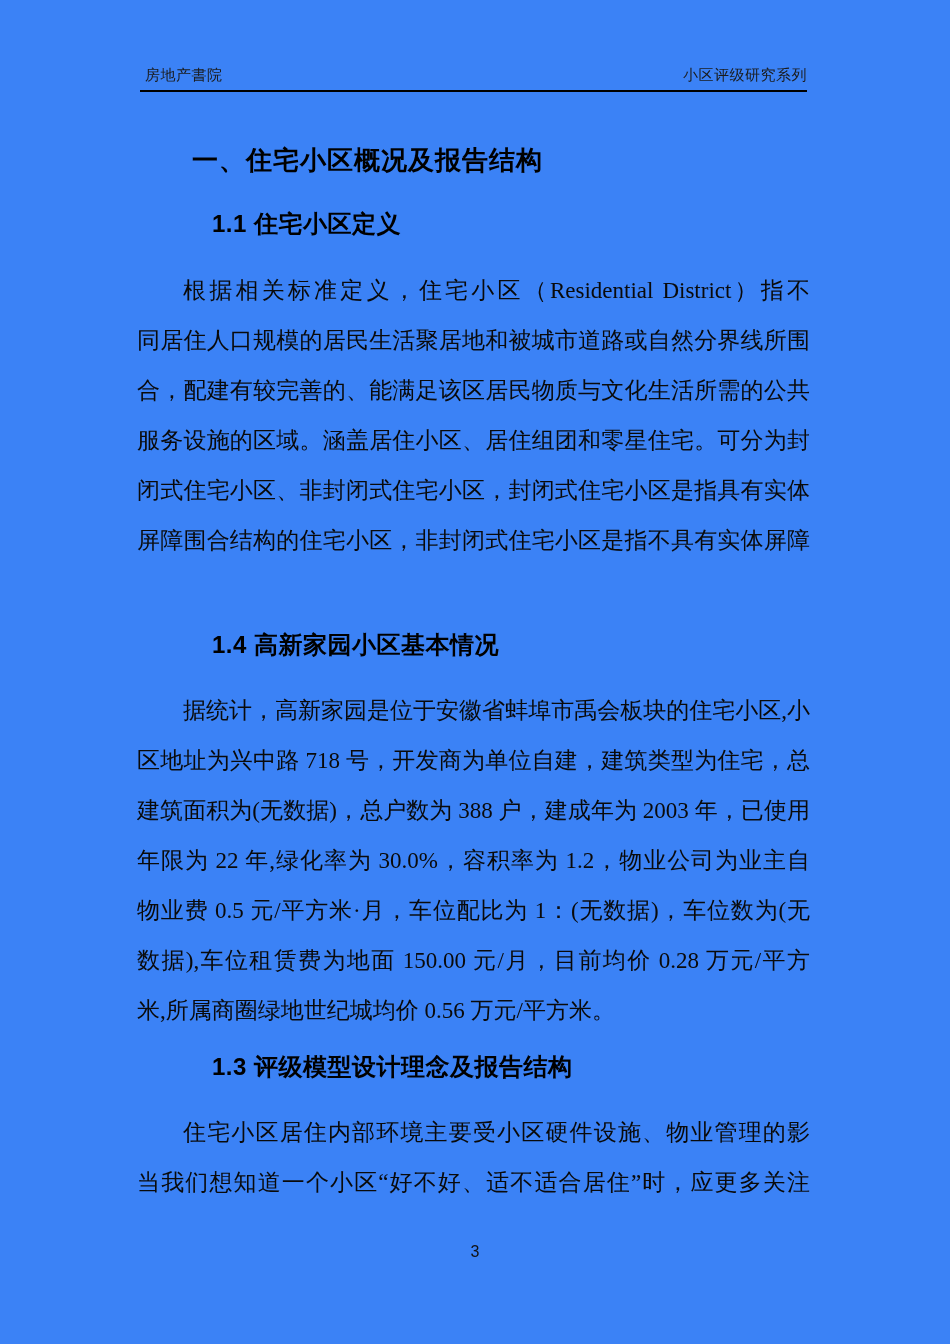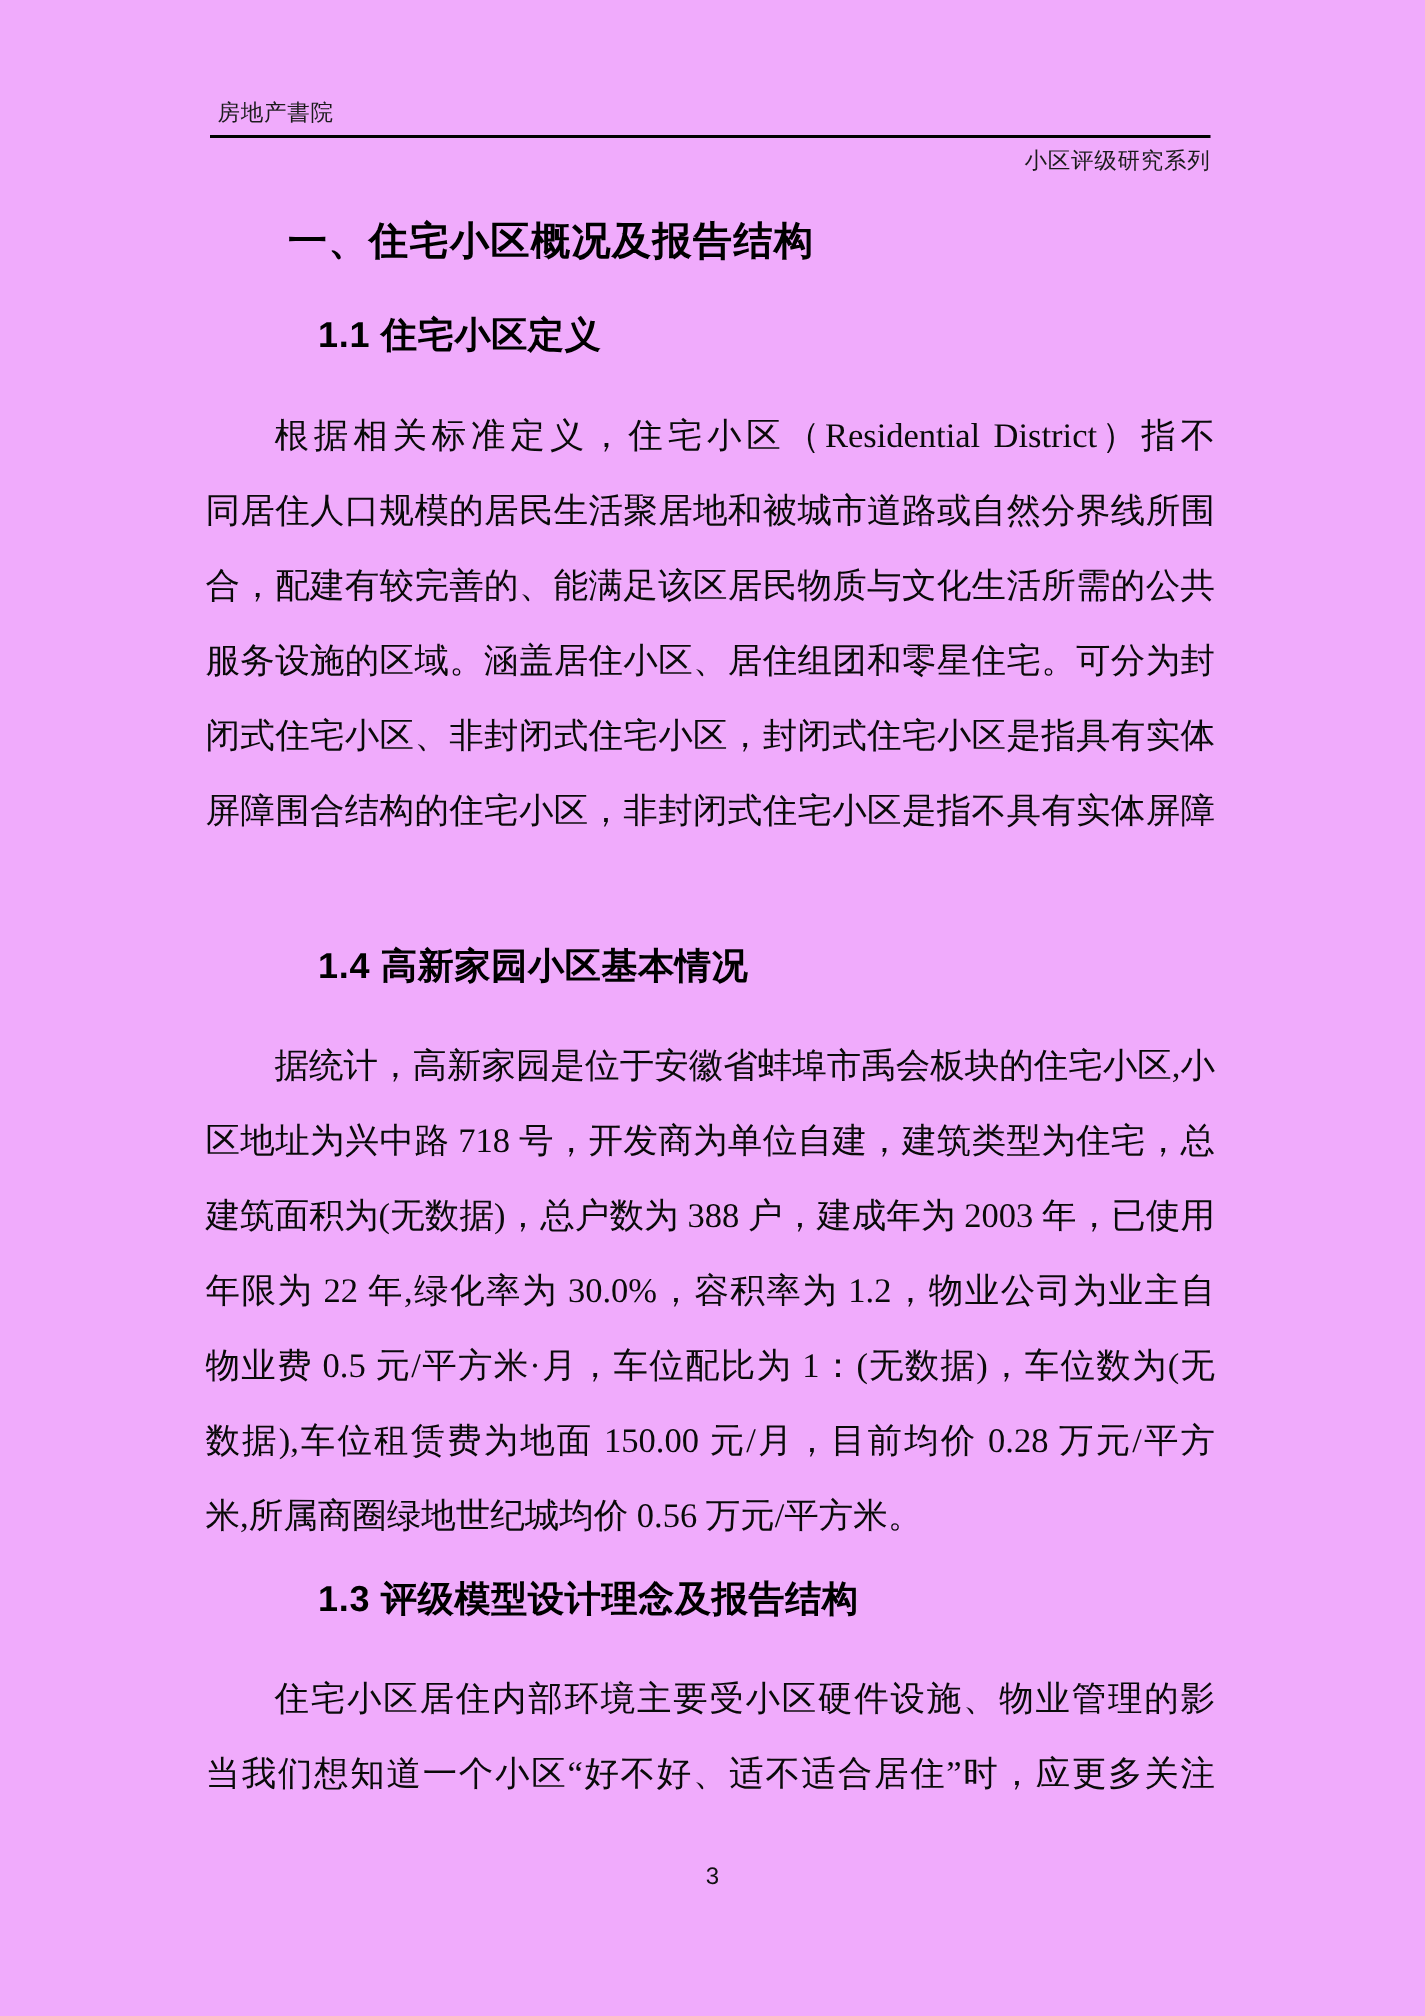"房地产書院" .page { background: #f0abfc -> #3b82f6 }
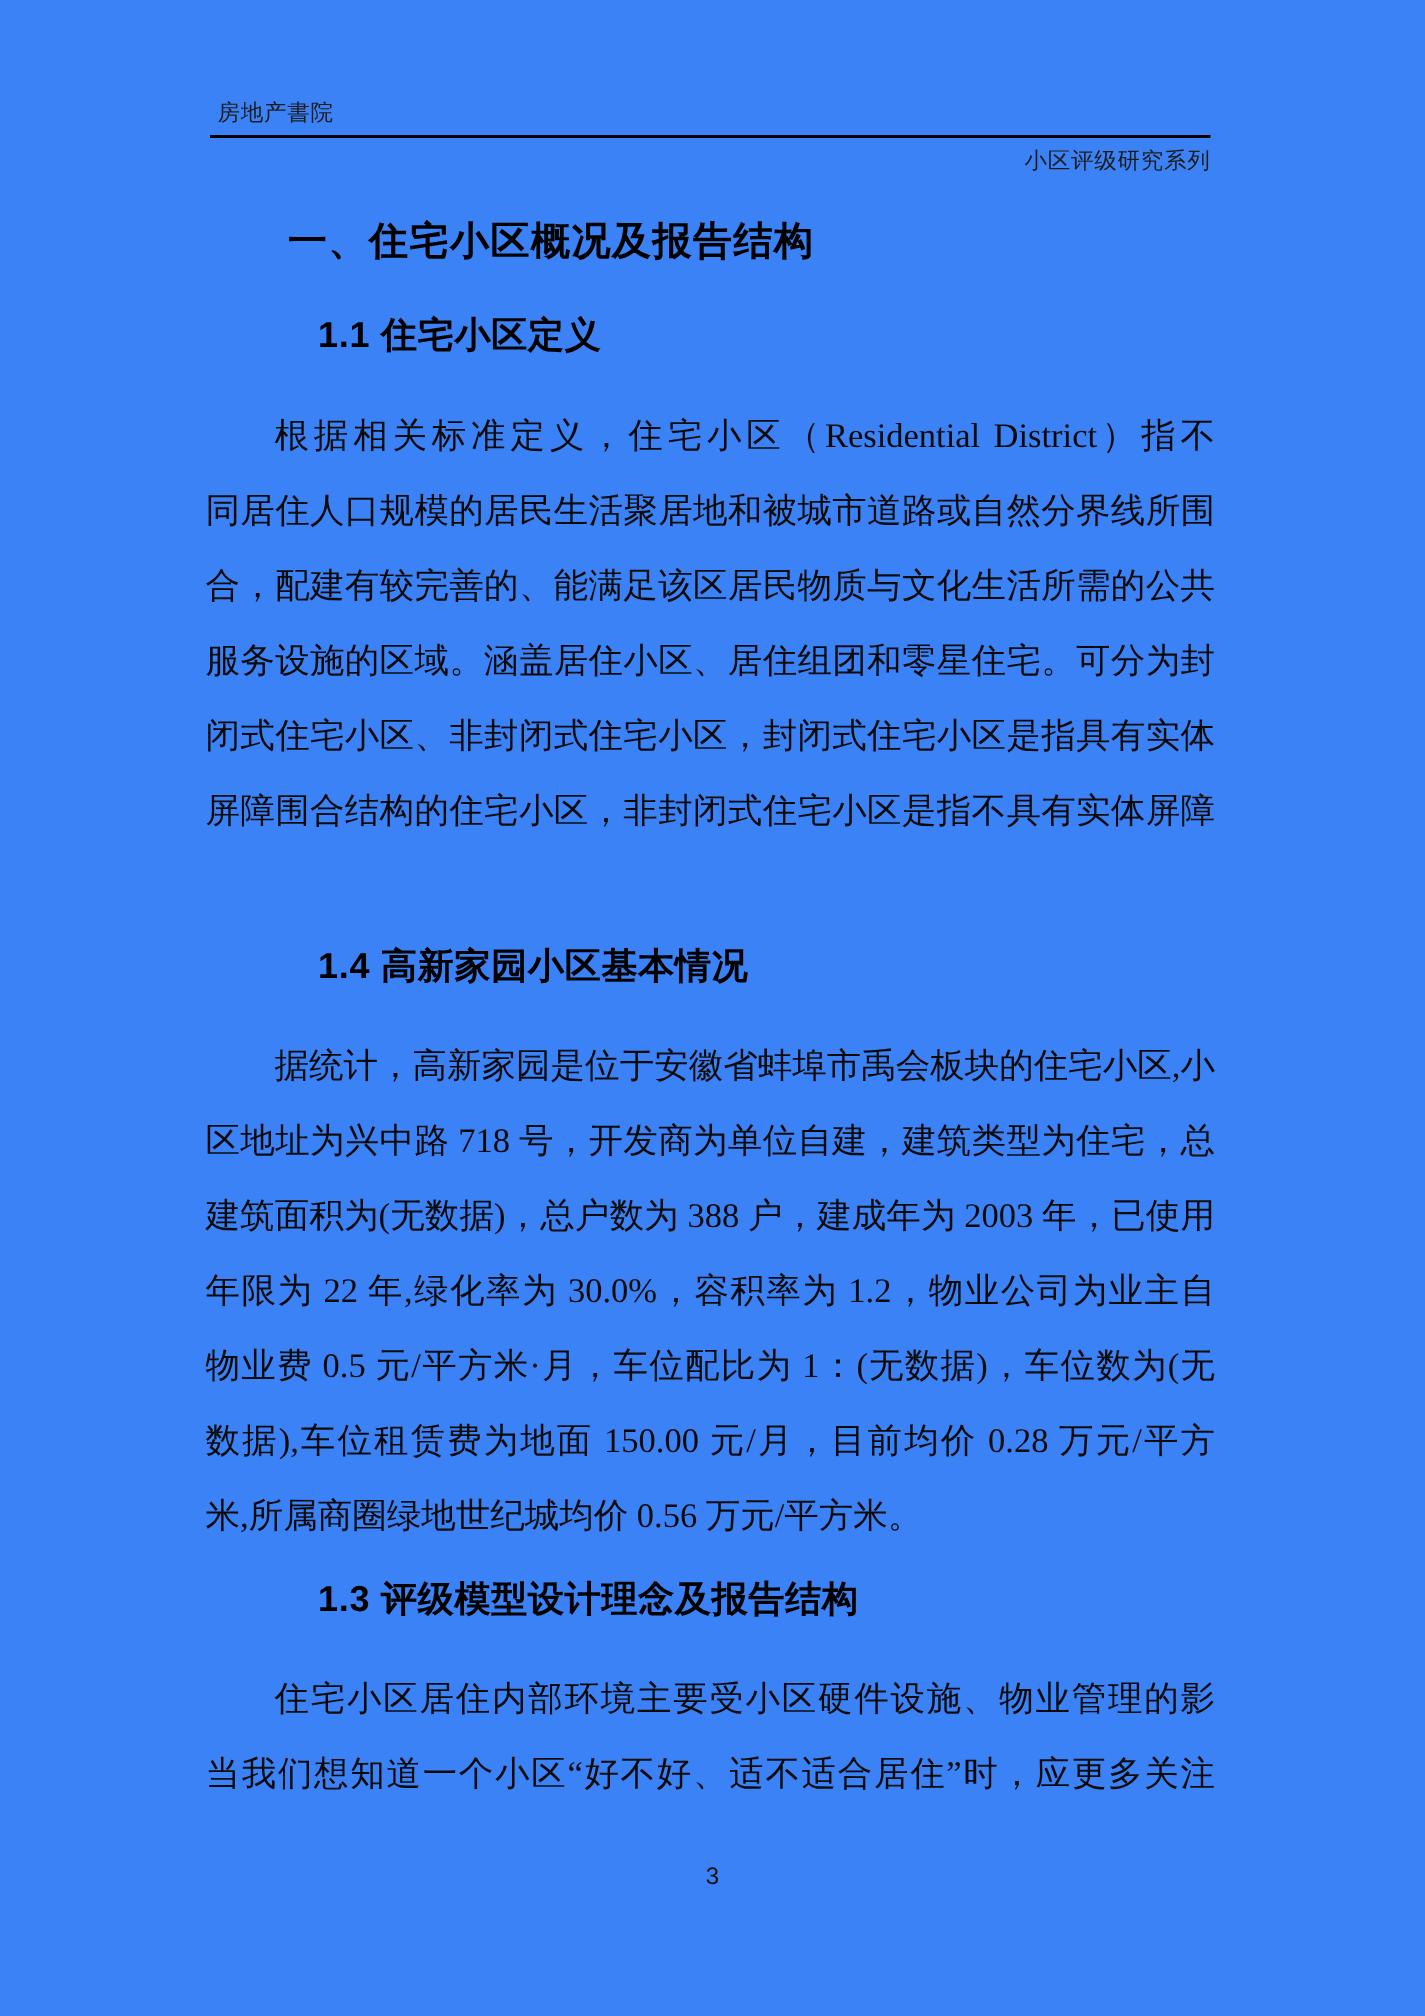"小区评级研究系列" .hdr-right { margin-top: 32px -> none }
